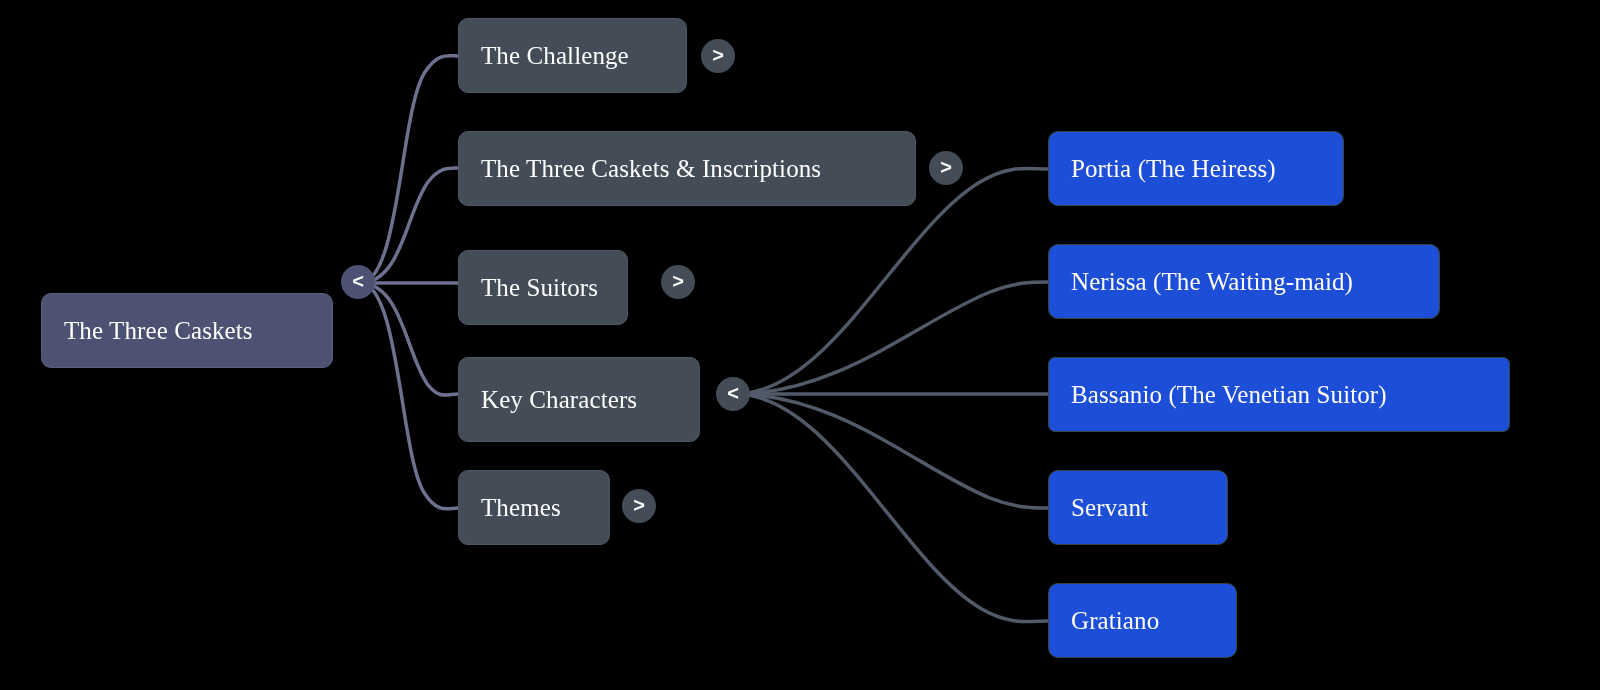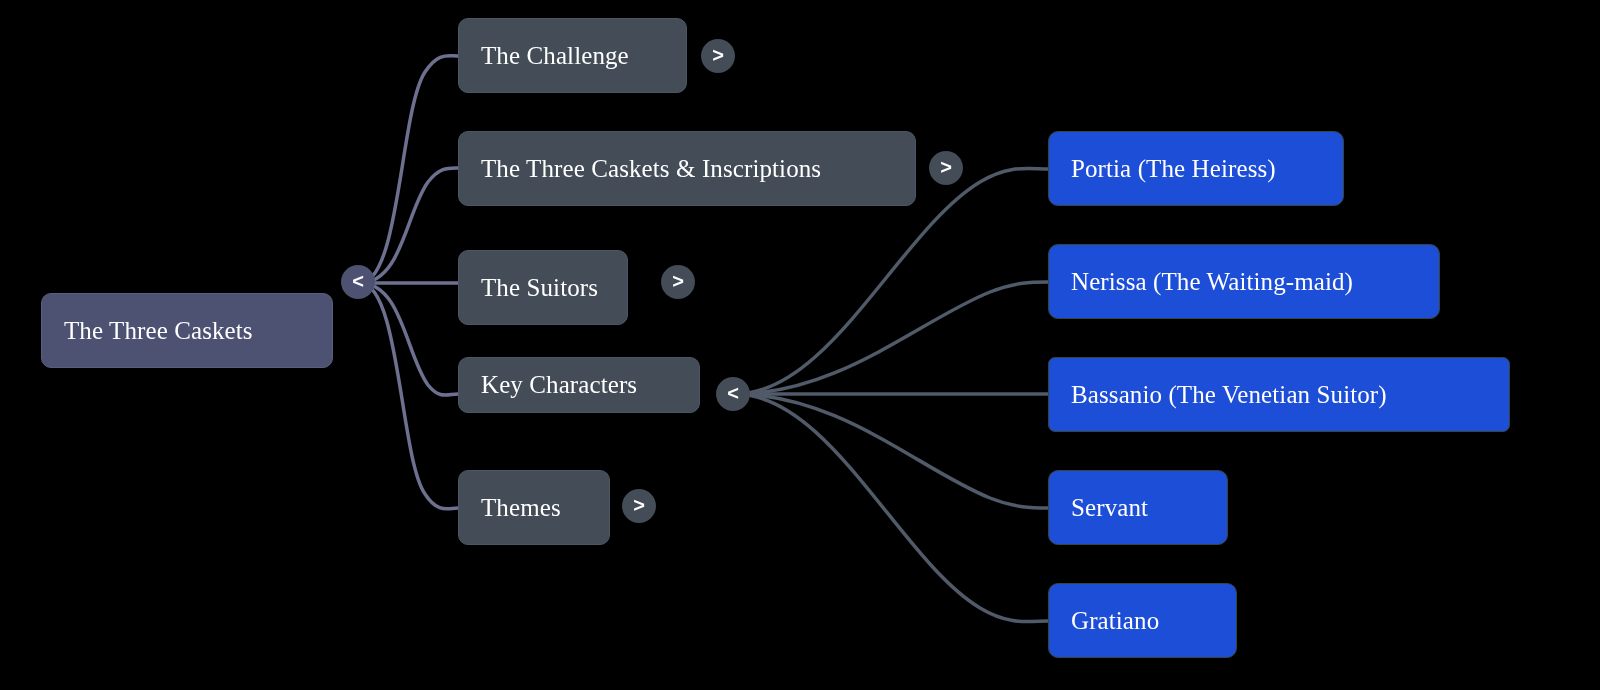"Key Characters" div.node { height: 56px -> 85px }
